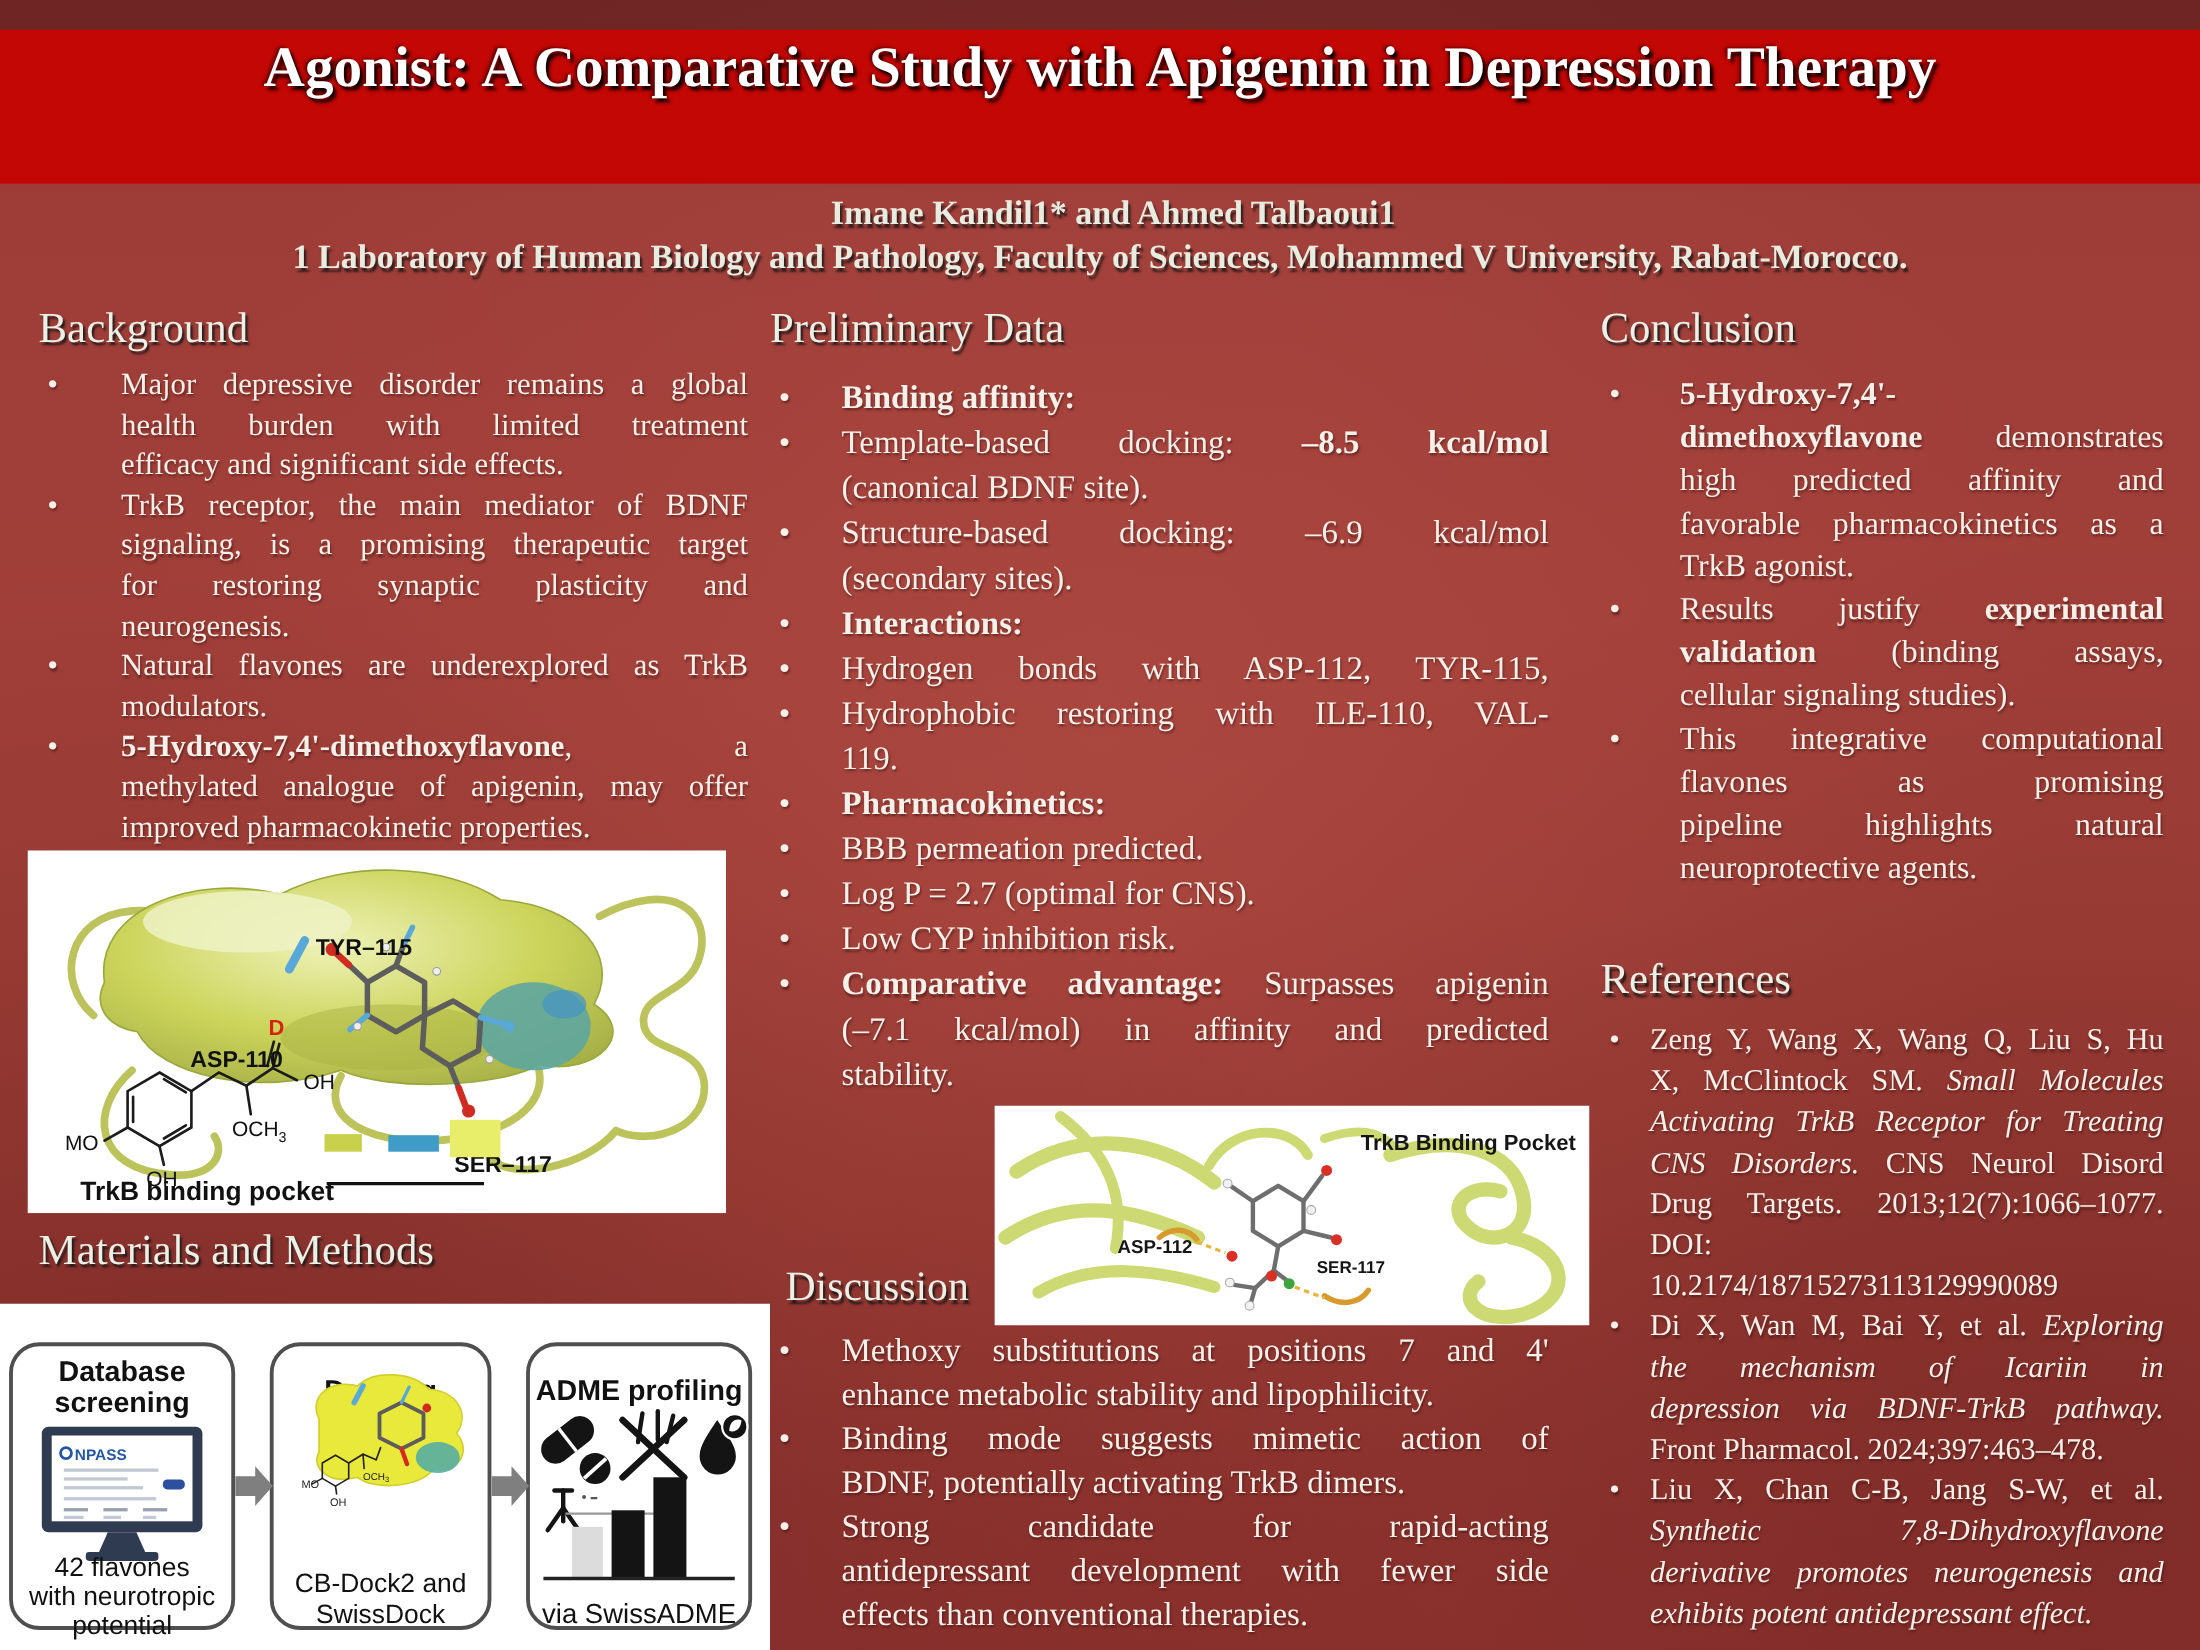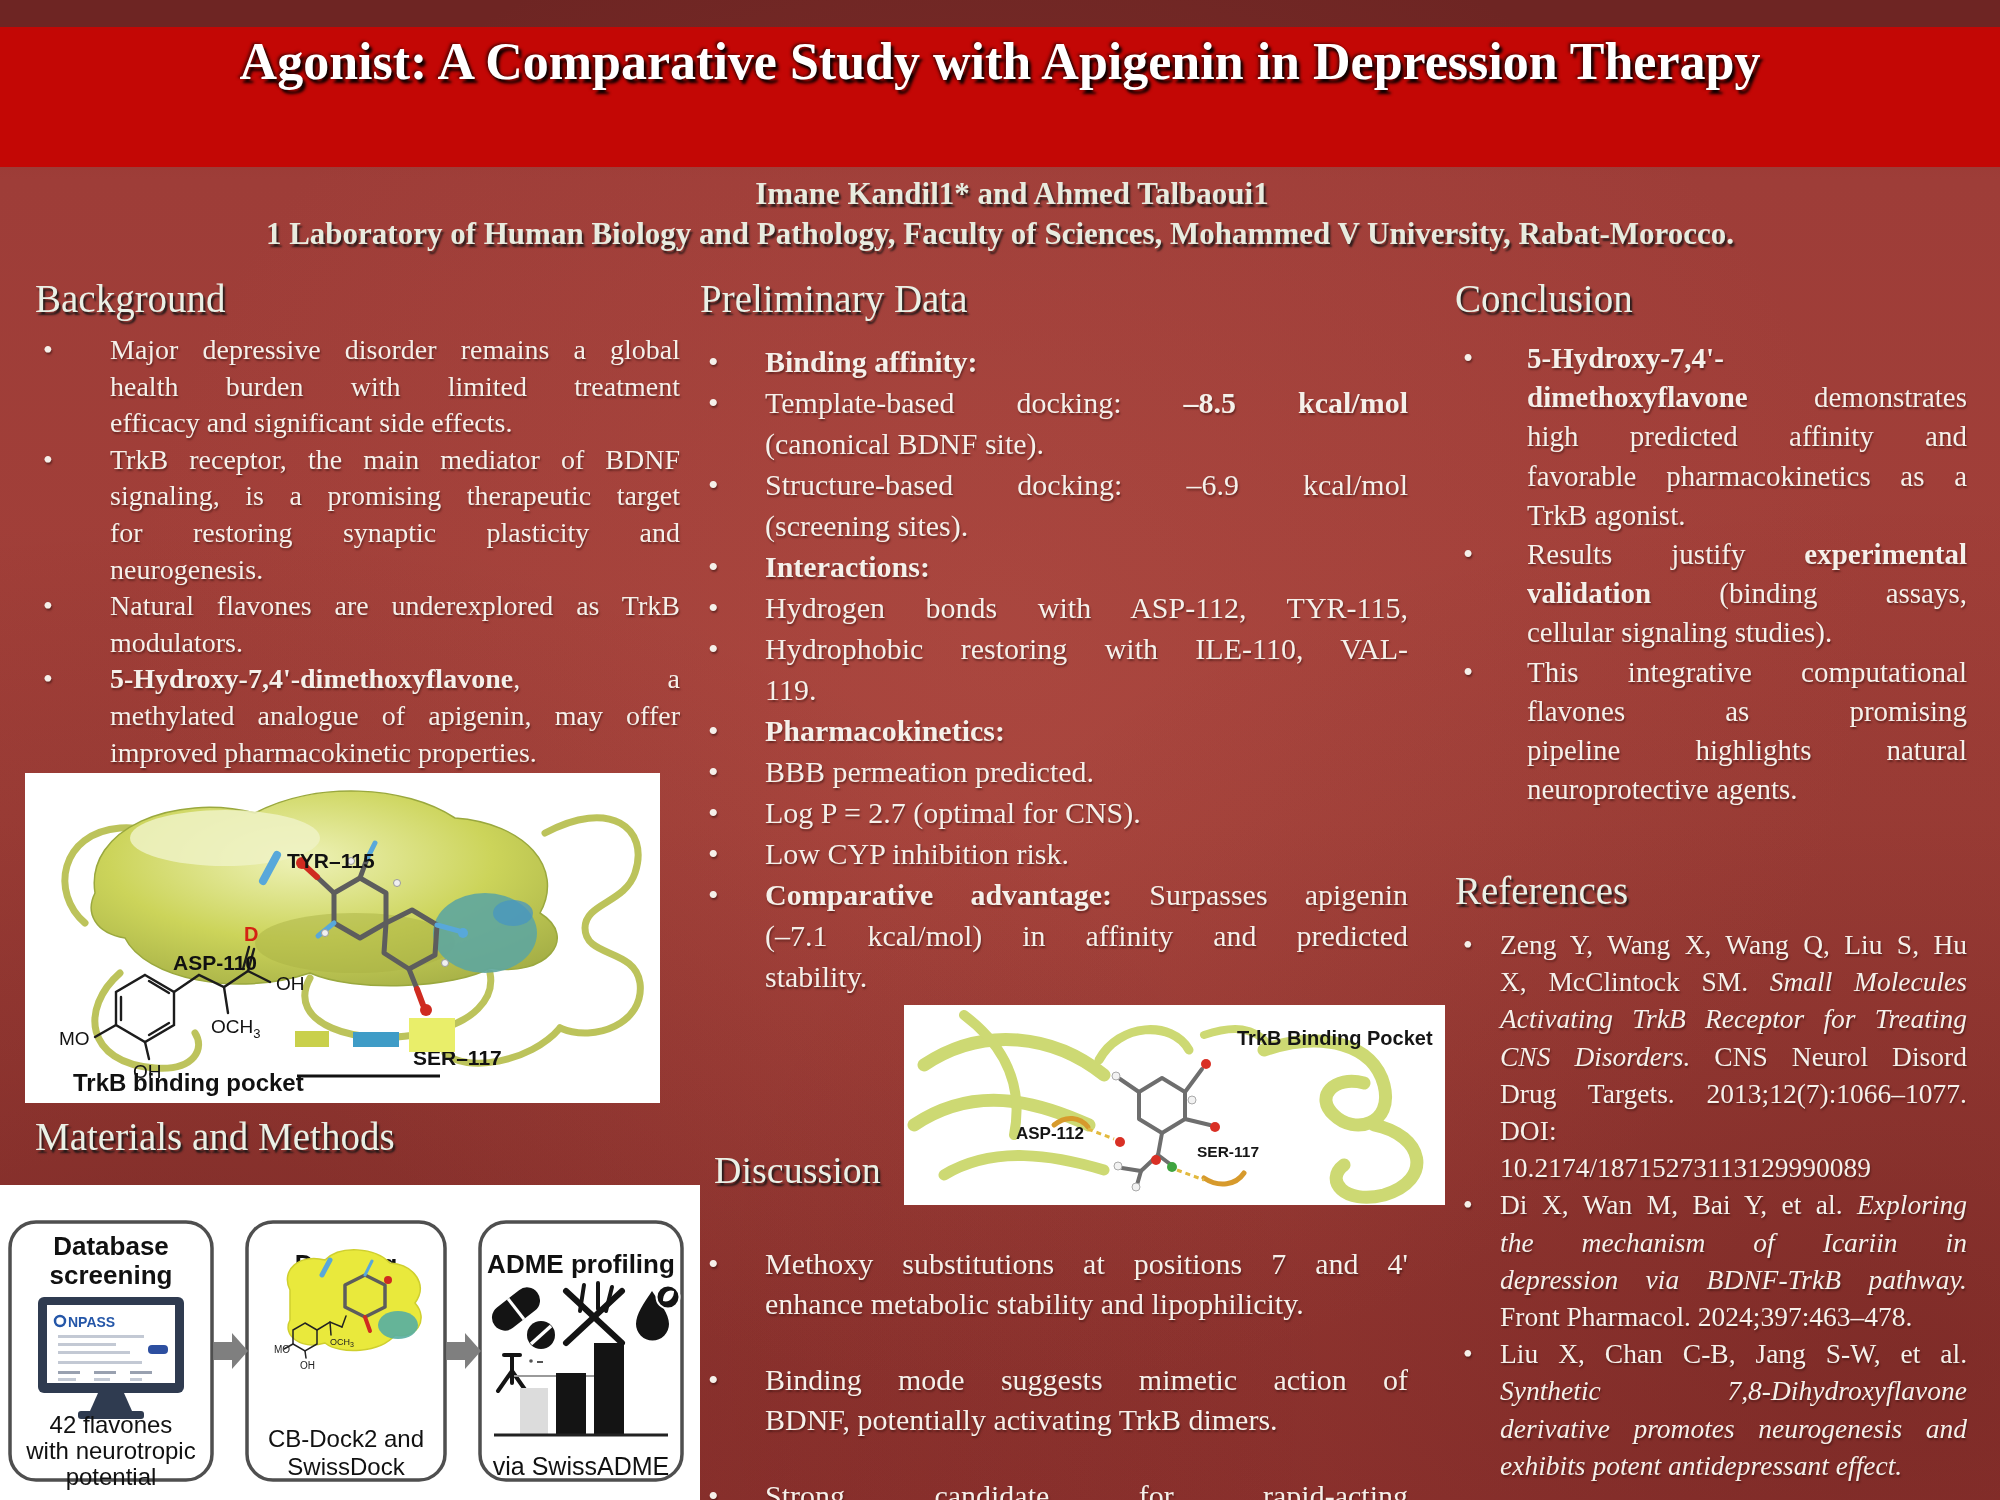"(screening sites)." span { text: screening -> secondary }
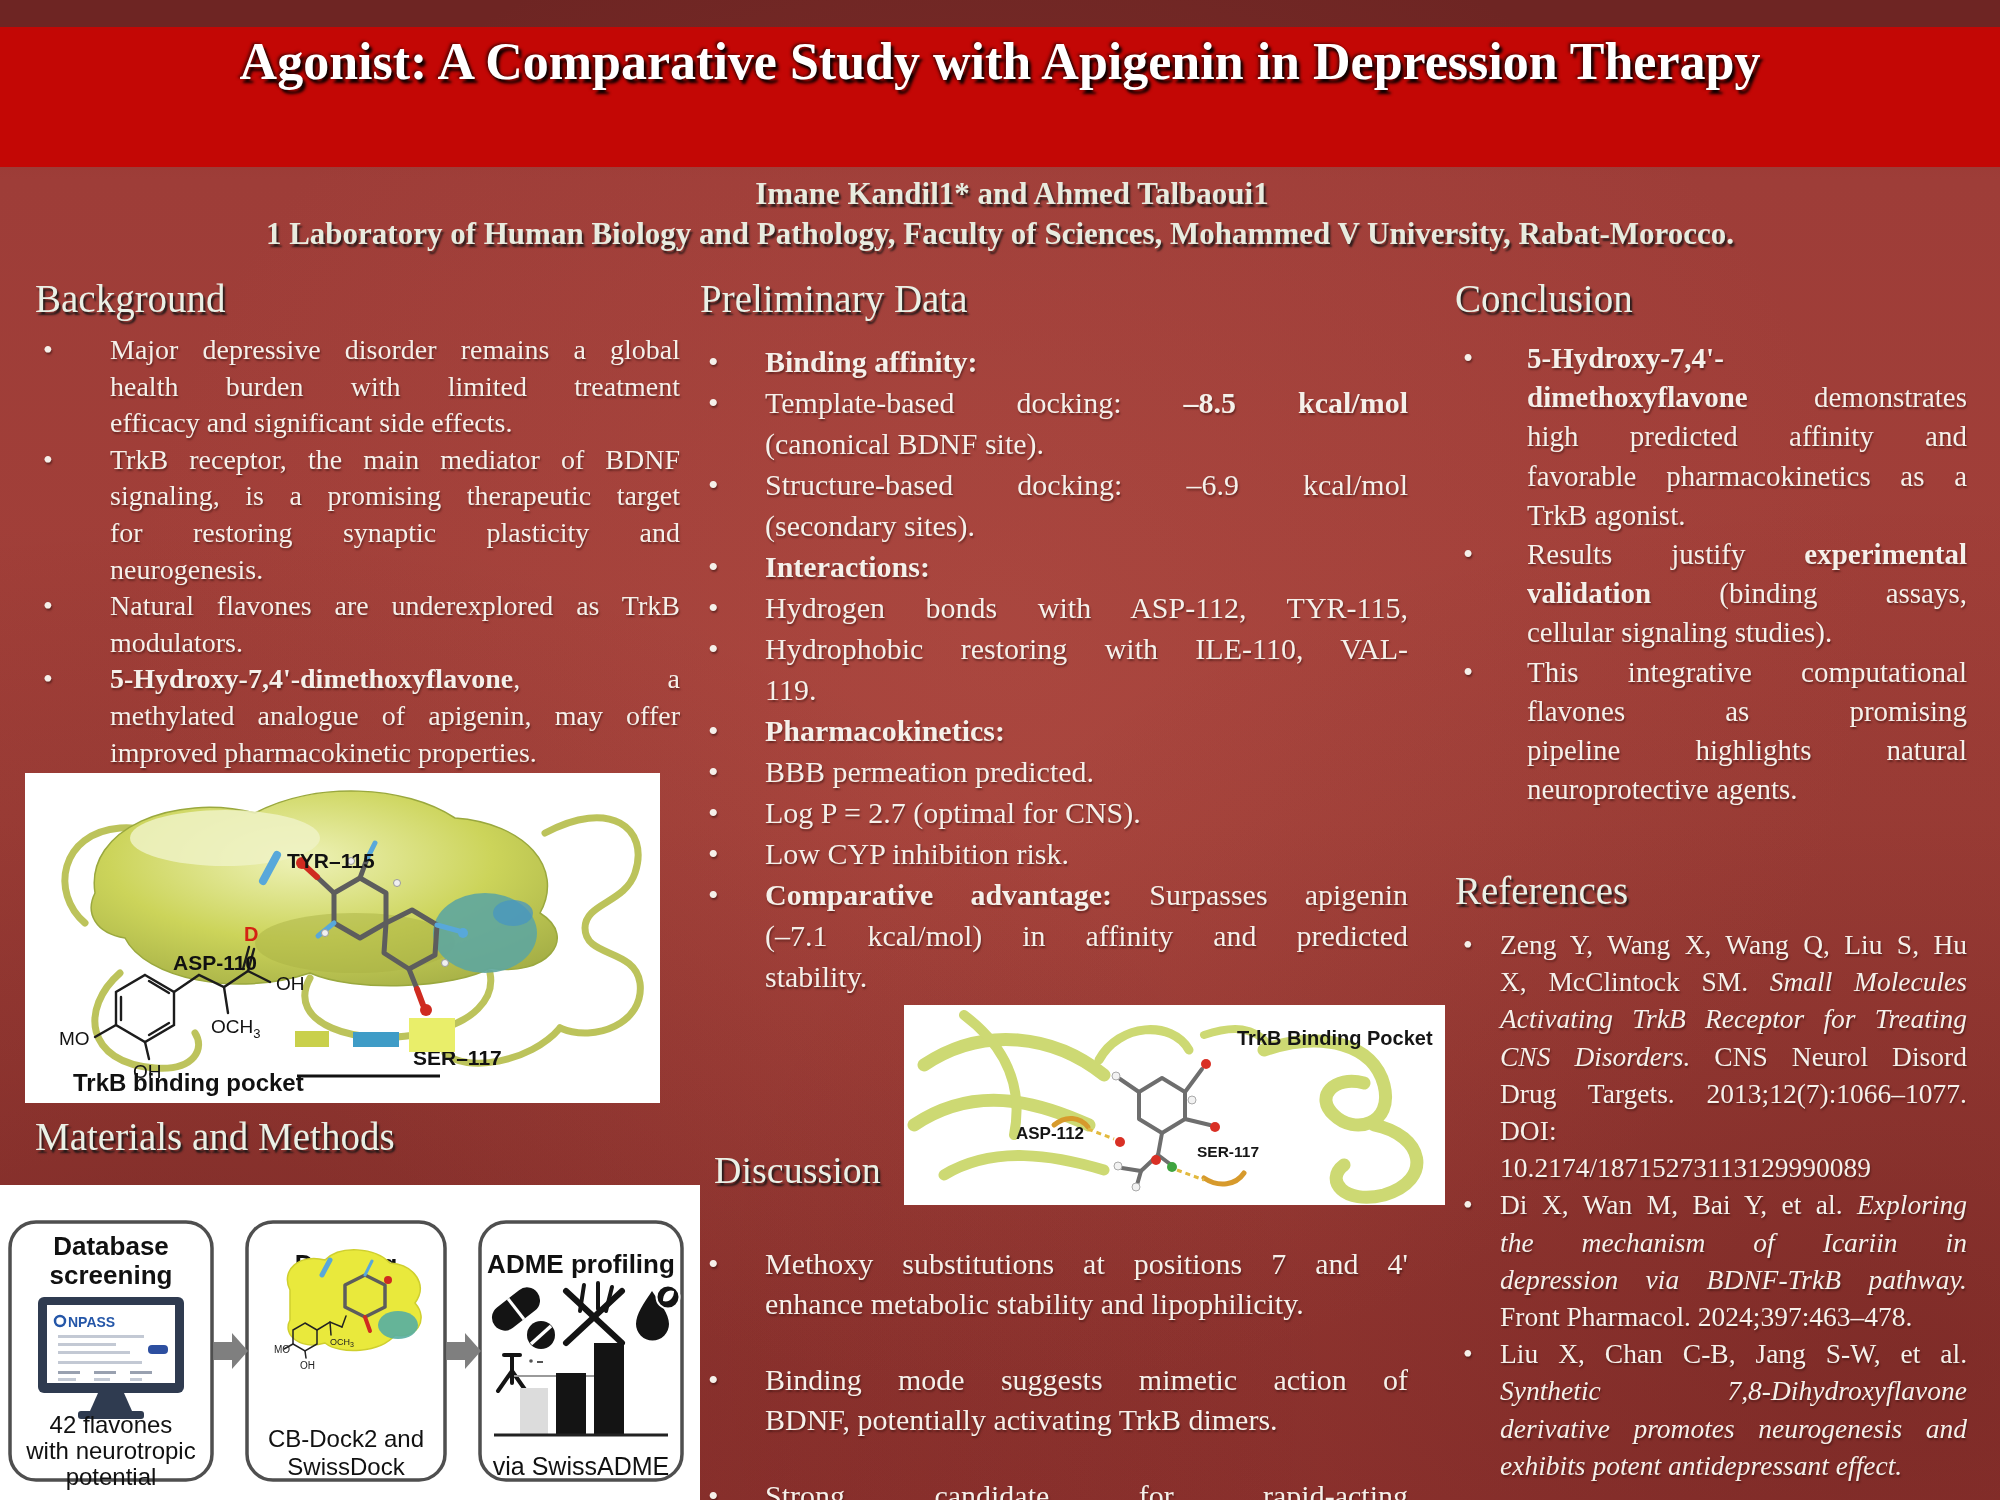"Methoxy substitutions at positions 7" .disc-col .li { margin-top: 36px -> none }
